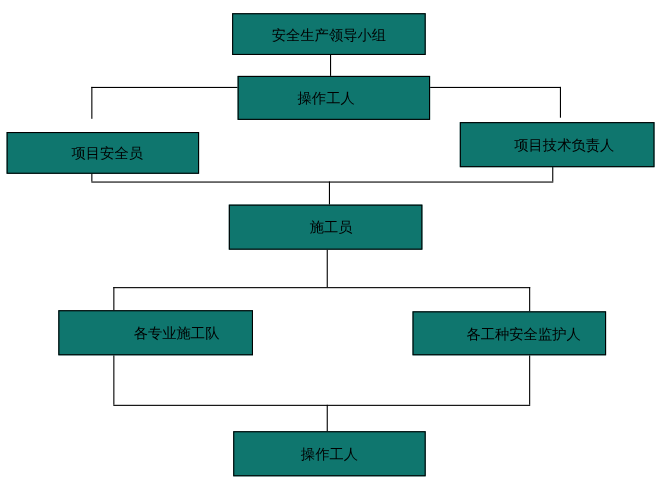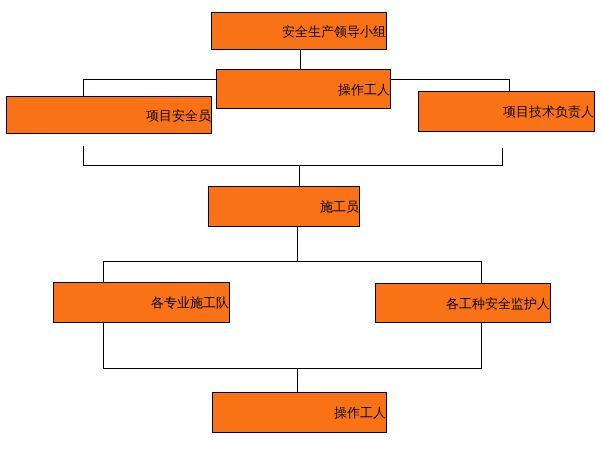"安全生产领导小组" .node { background: #f97316 -> #0f766e; justify-content: flex-end -> center }
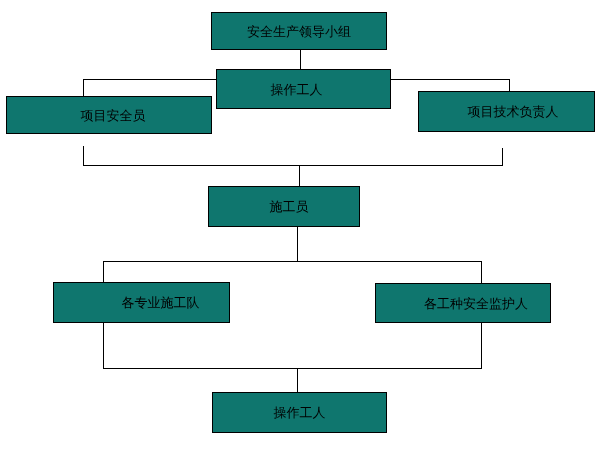"项目安全员" div.node { top: 96px -> 120px; width: 206px -> 175px }
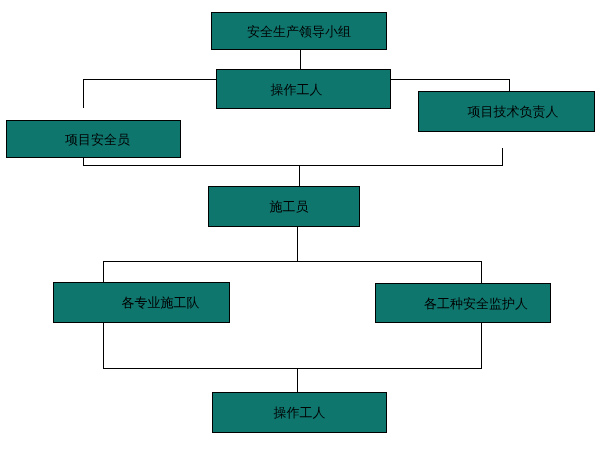"项目技术负责人" div.node { top: 91px -> 111px }
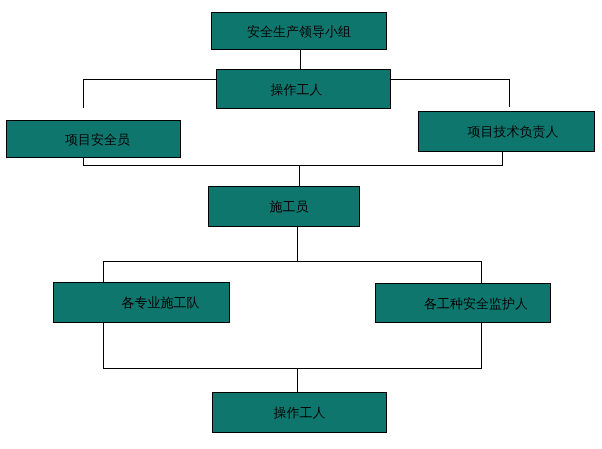"施工员" div.node { width: 152px -> 176px }
